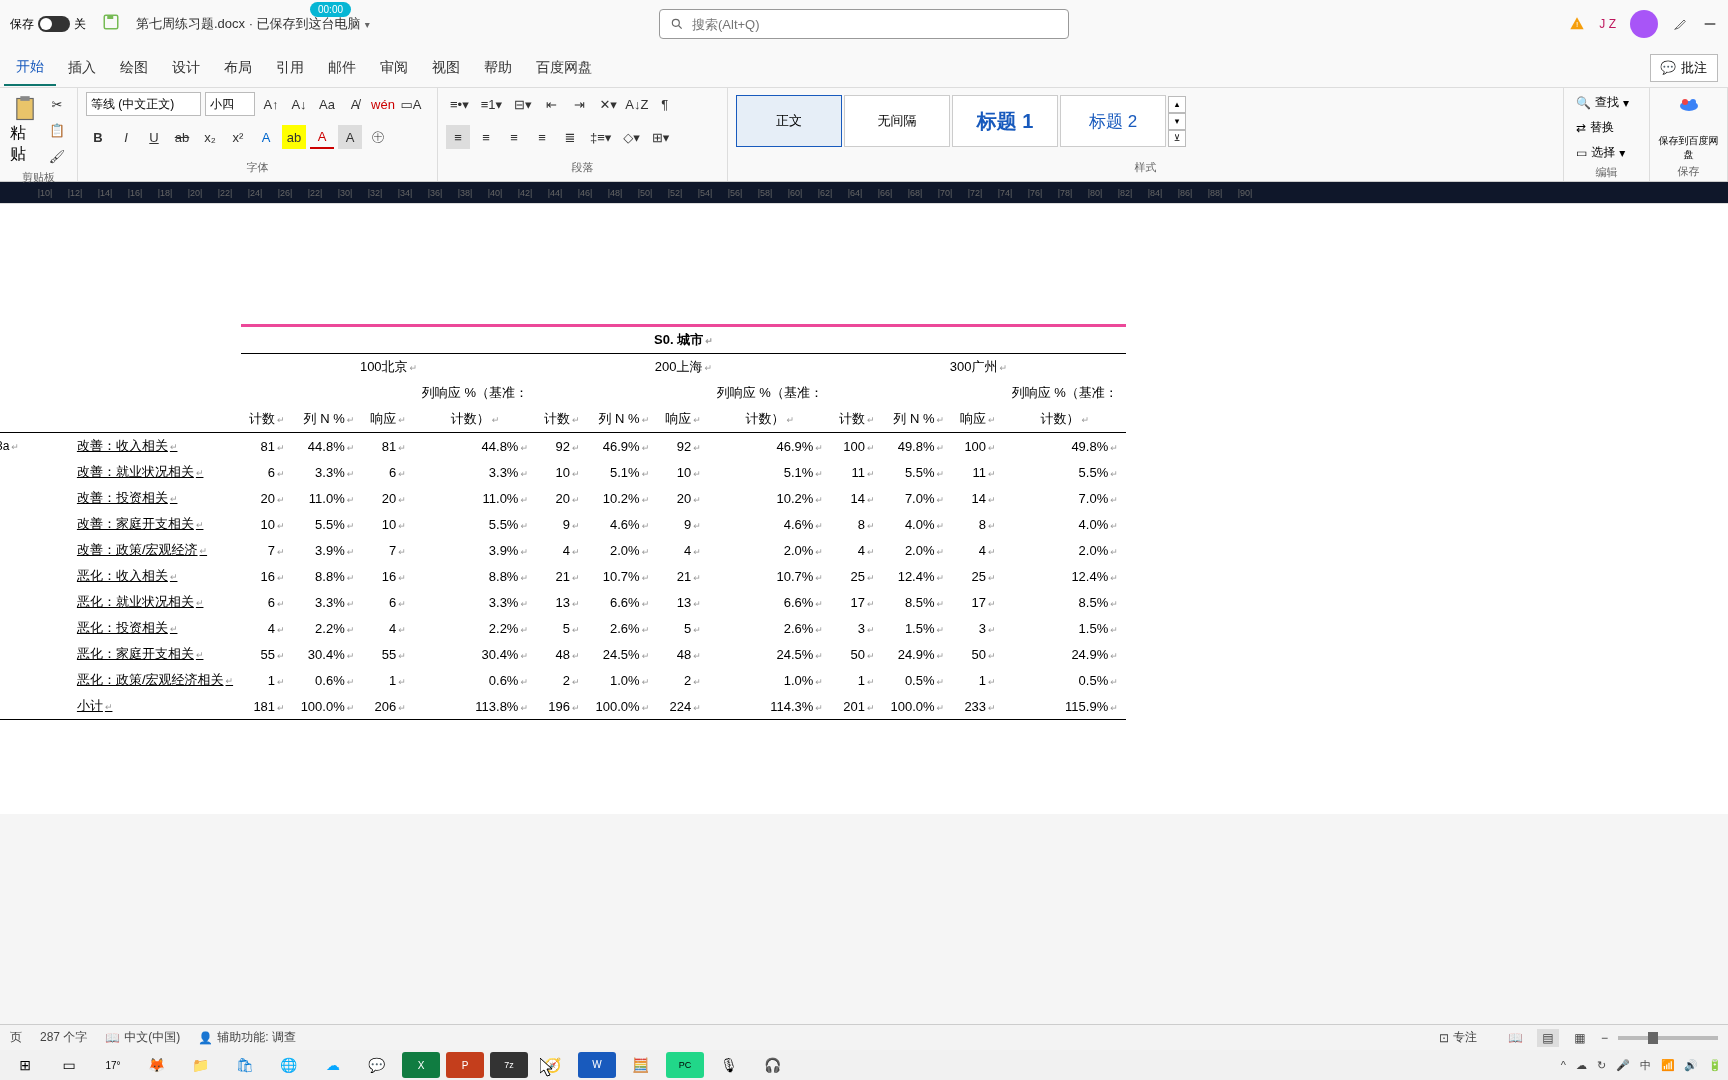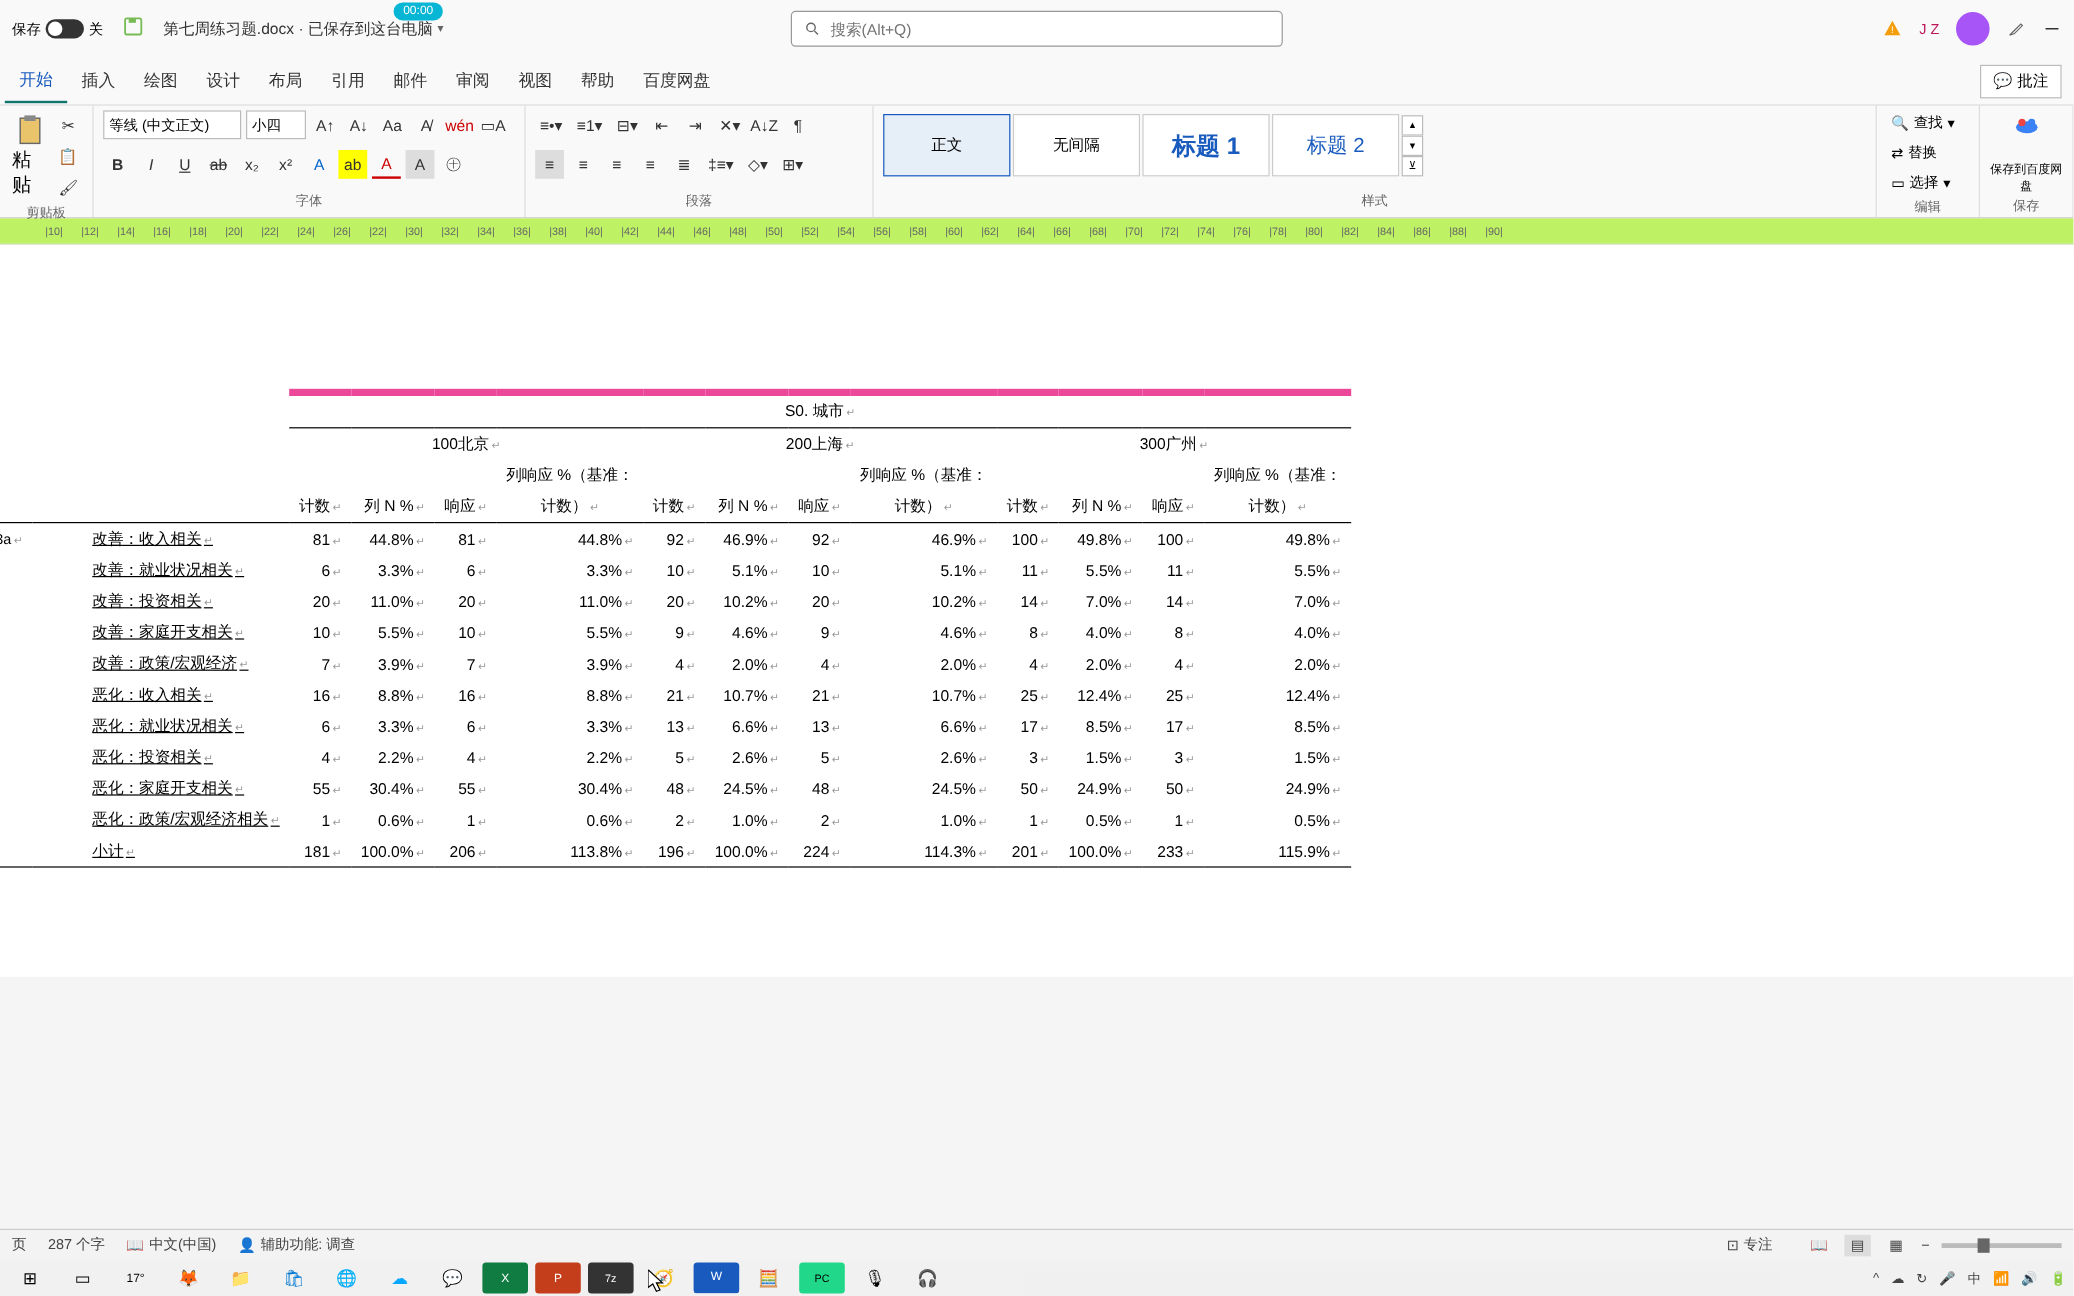"00:00" .rec-badge { left: 328px -> 310px }
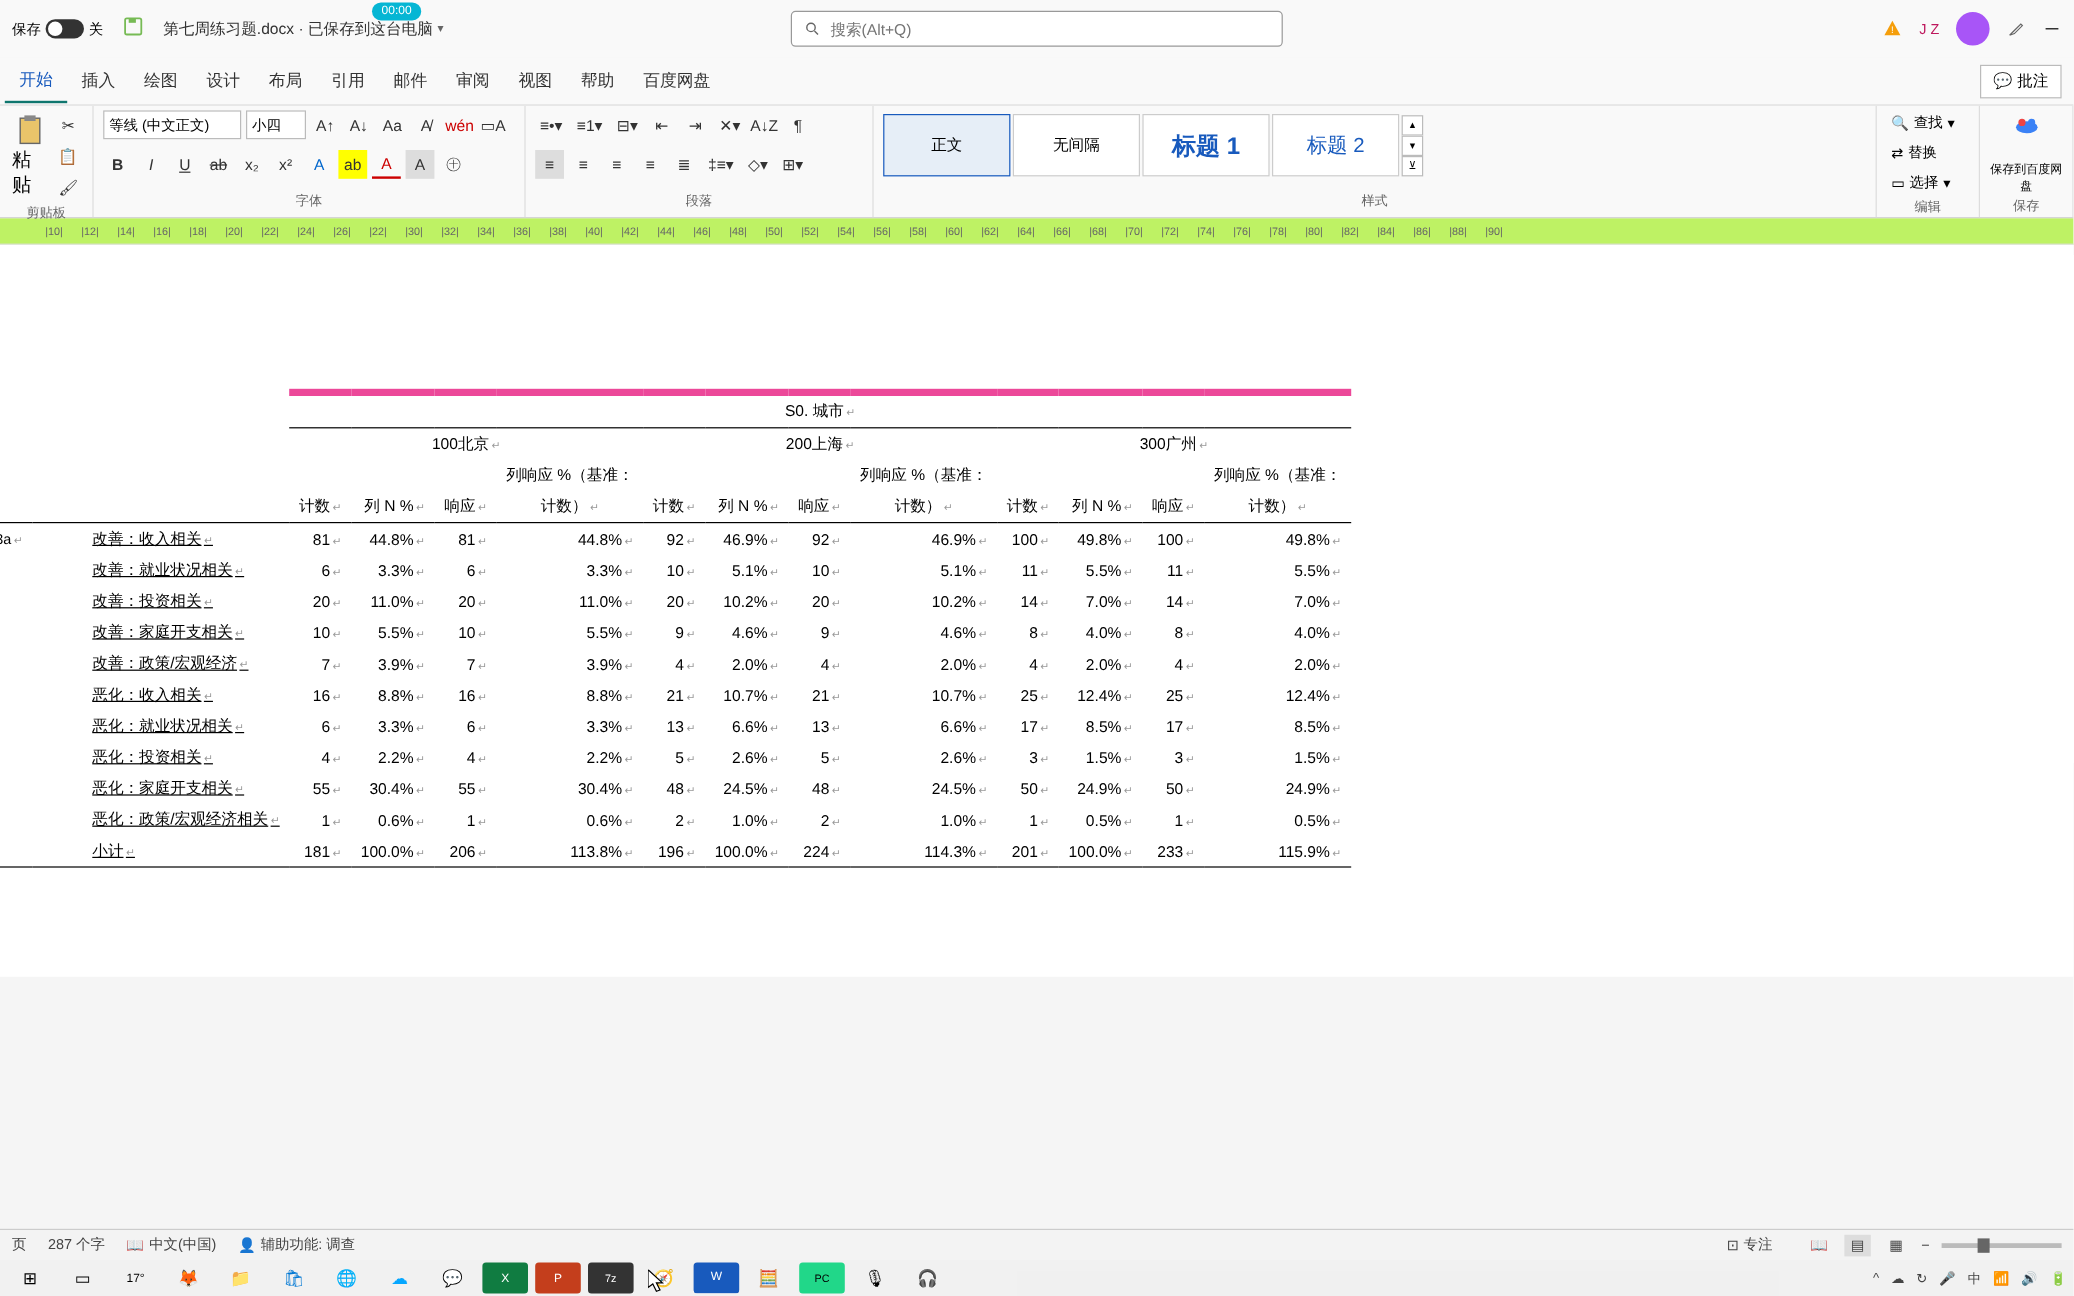"|10|" .ruler { background: #bef264 -> #0f172a }
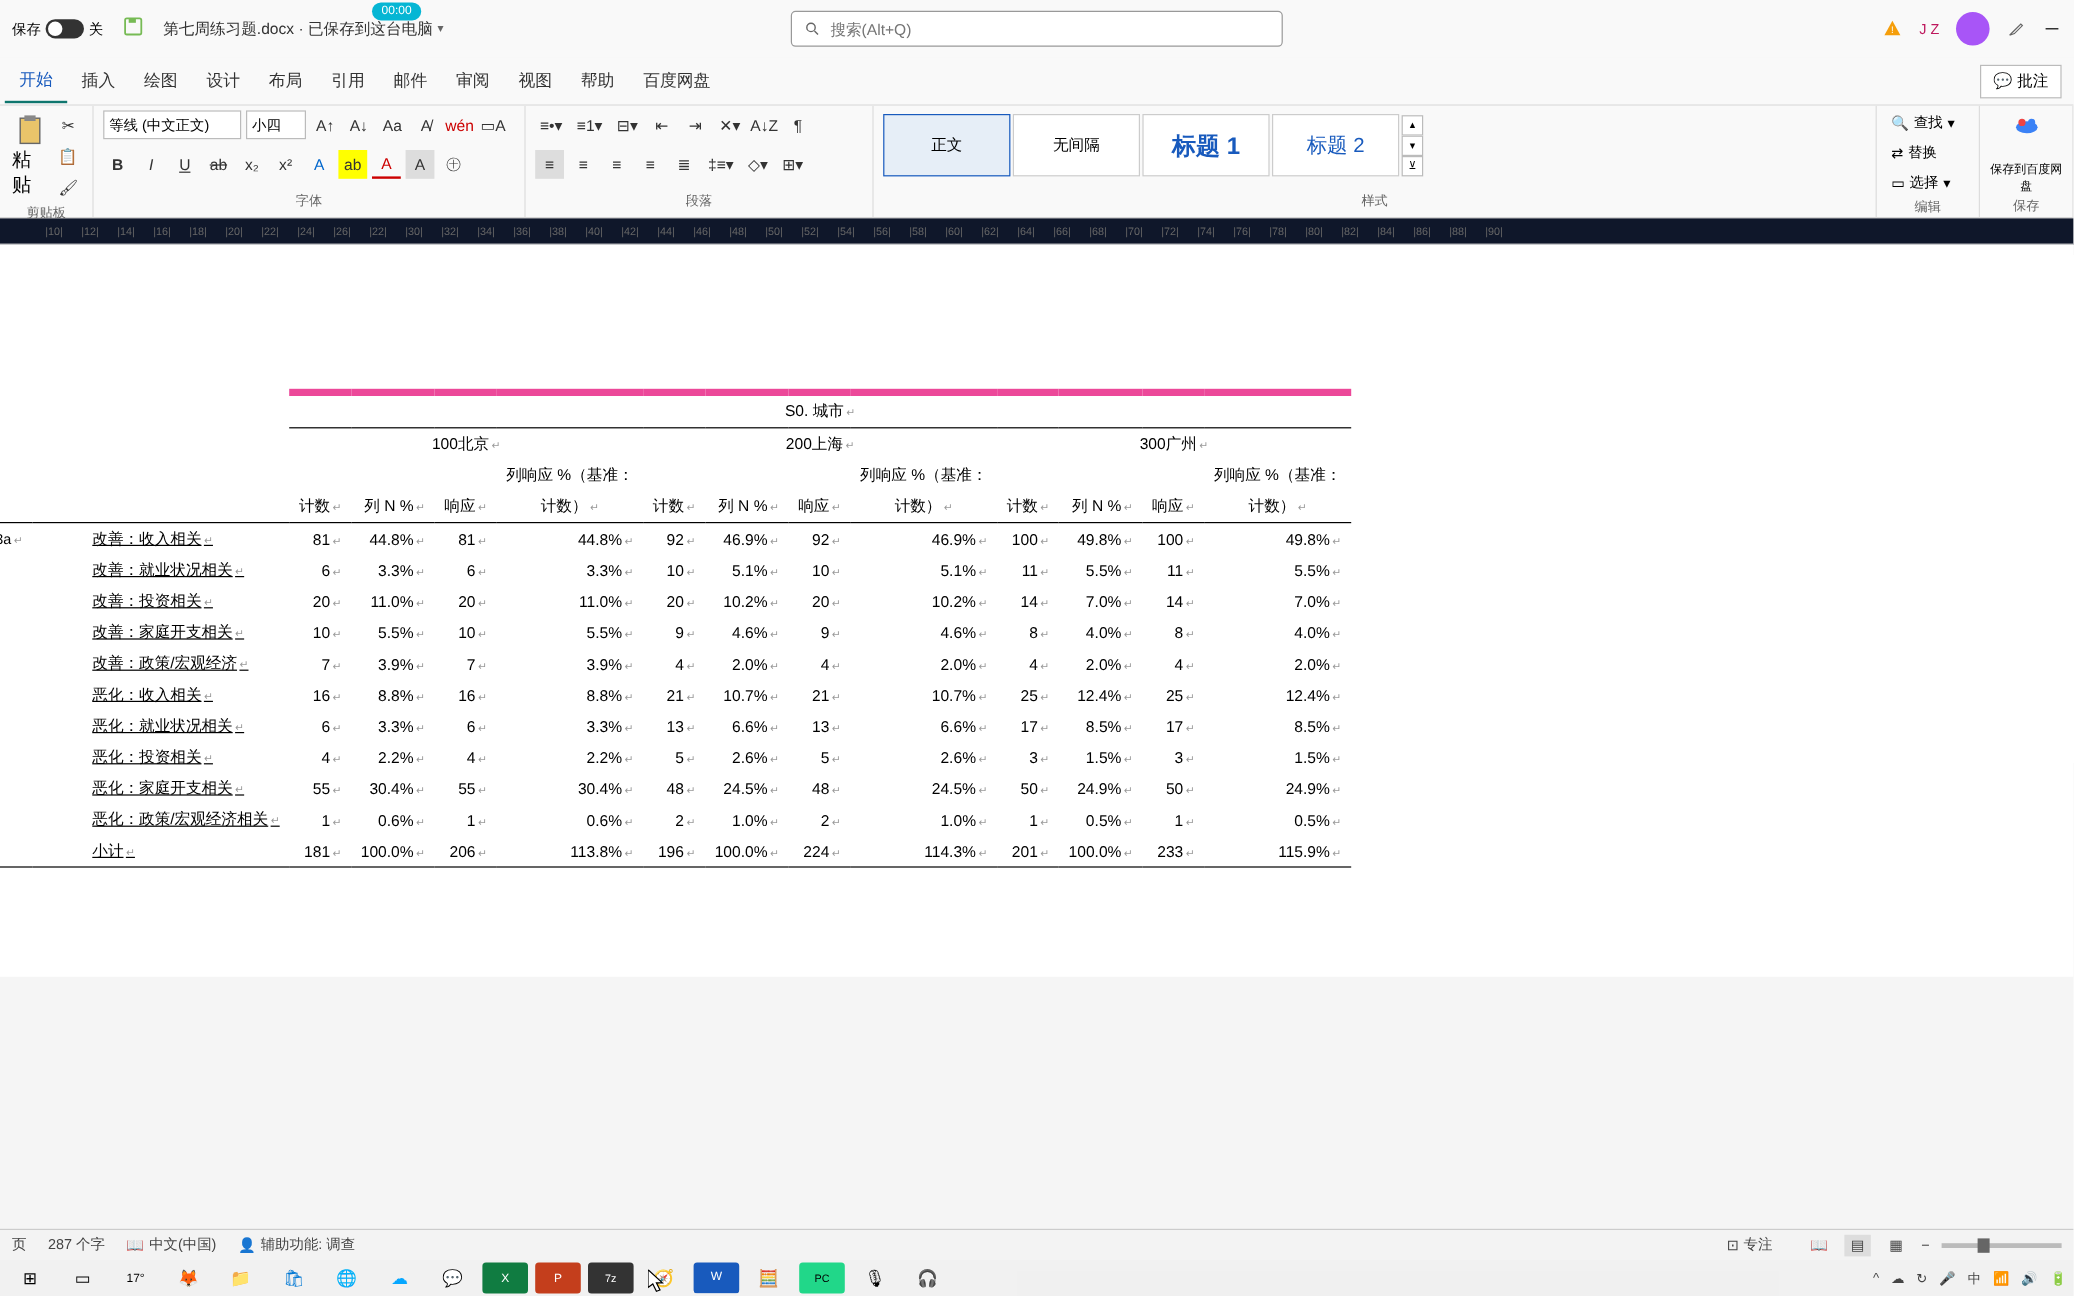"S0. 城市" .city-header { border-top: 6px solid #ec4899 -> 3px solid #ec4899; font-weight: none -> bold }
